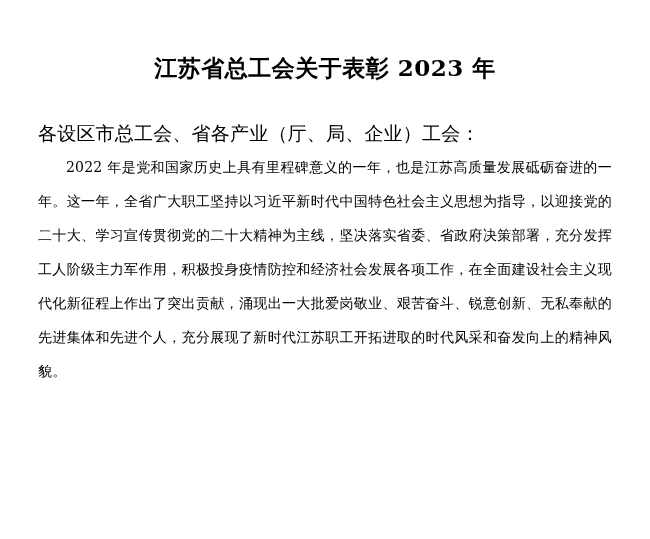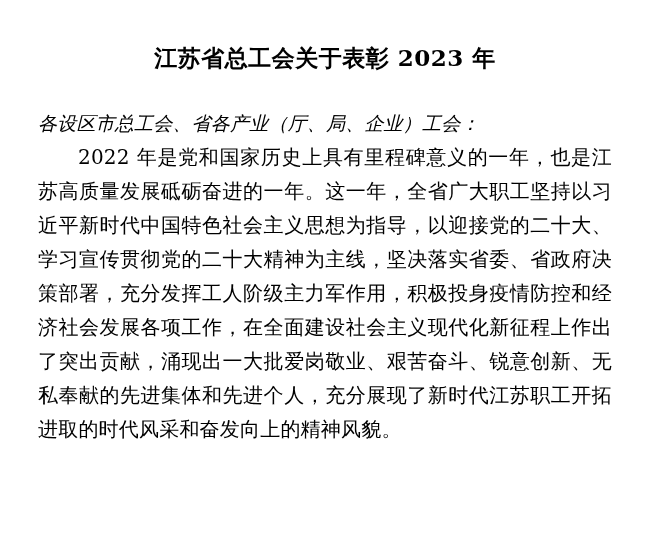"江苏省总工会关于表彰 2023 年" .page { padding: 32px 38px 0 38px -> 42px 38px 0 38px }
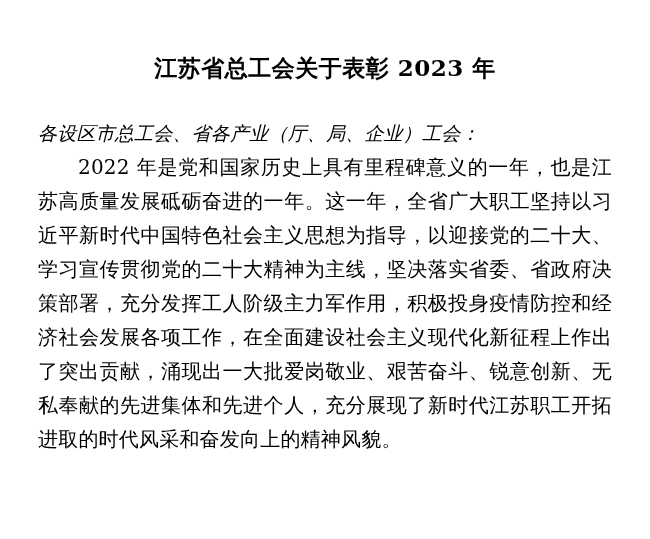"各设区市总工会、省各产业（厅、局、企业）工会：" .salutation { font-style: italic -> none }
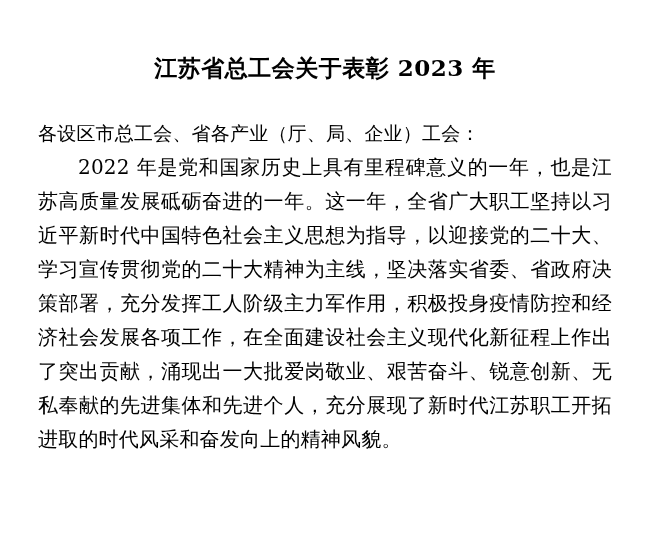"2022" .body-para { font-size: 20px -> 14px }
